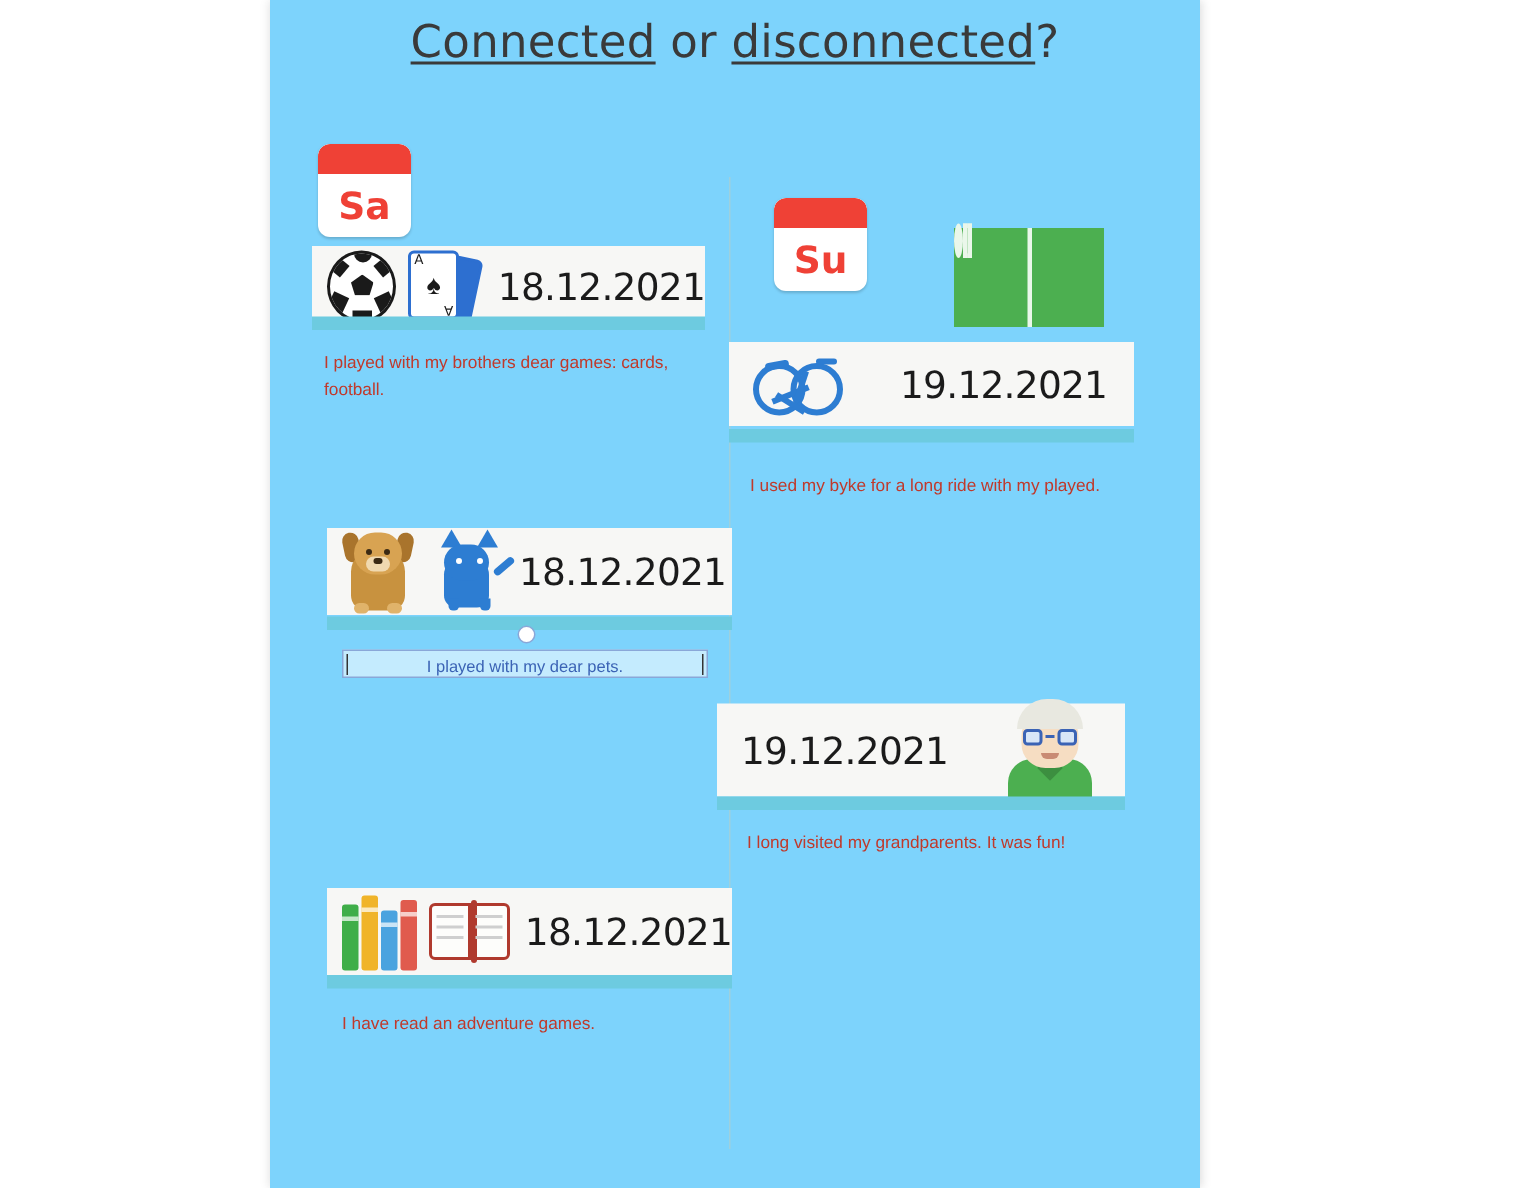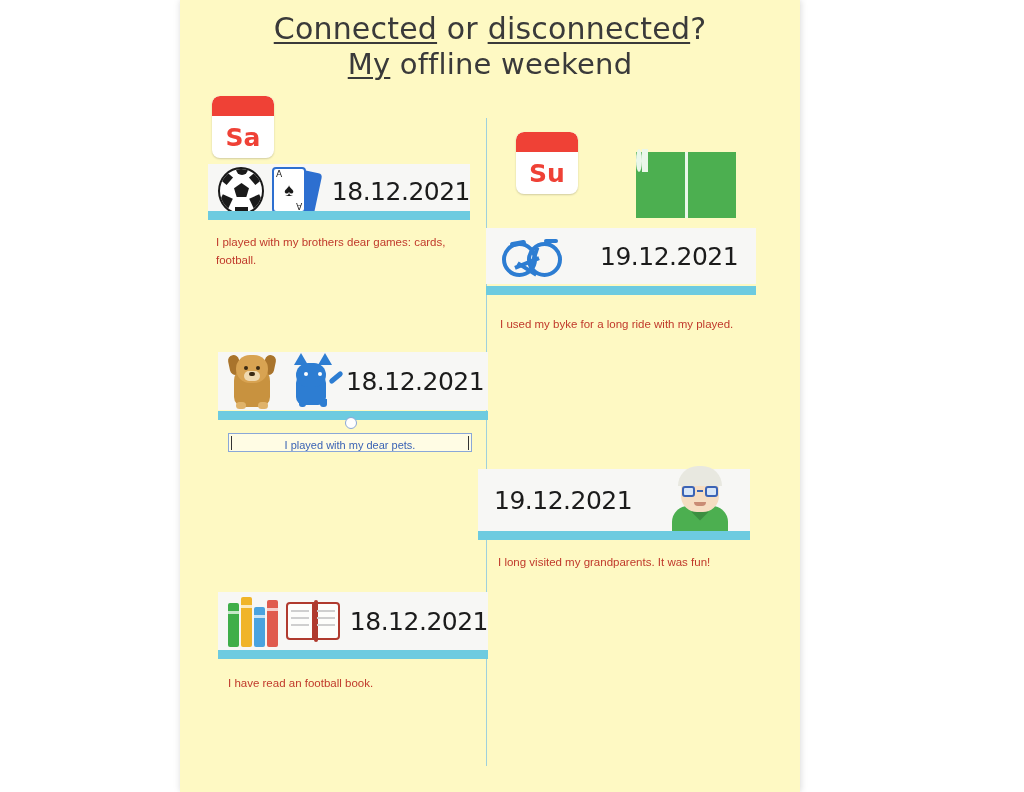"Connected or disconnected?" #page { background: #fef9c3 -> #7dd3fc }
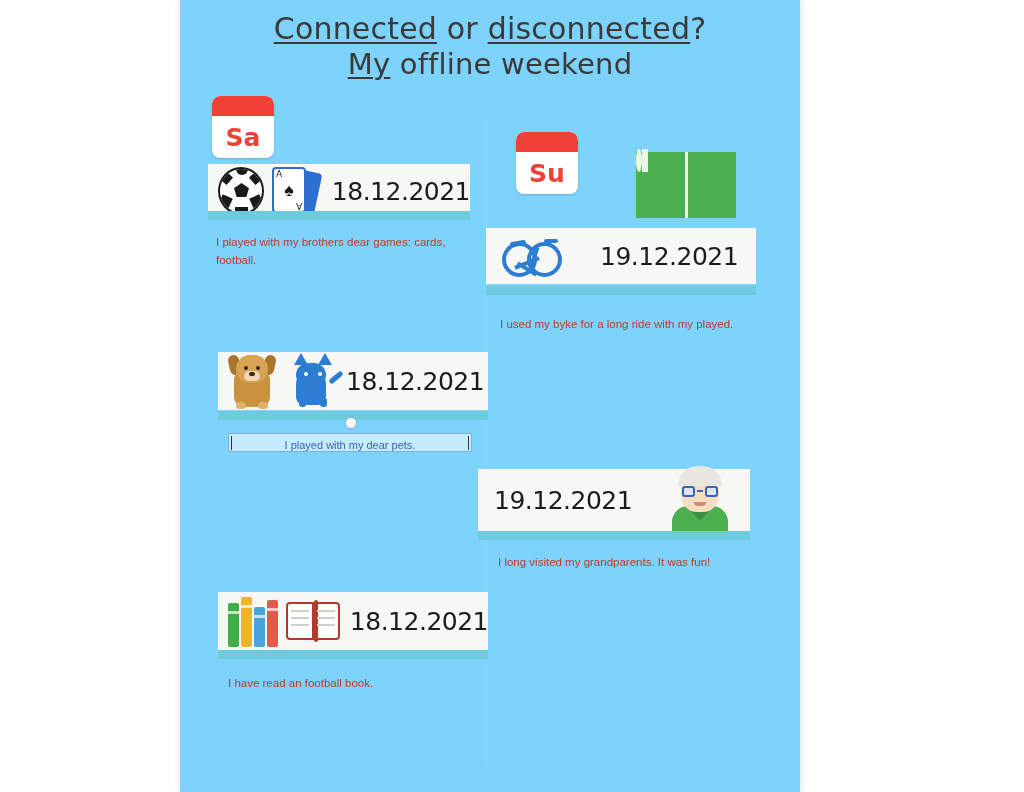"My offline weekend" div.title-line { html: <div><span>My</span><span> offline weekend</span></div> -> none }
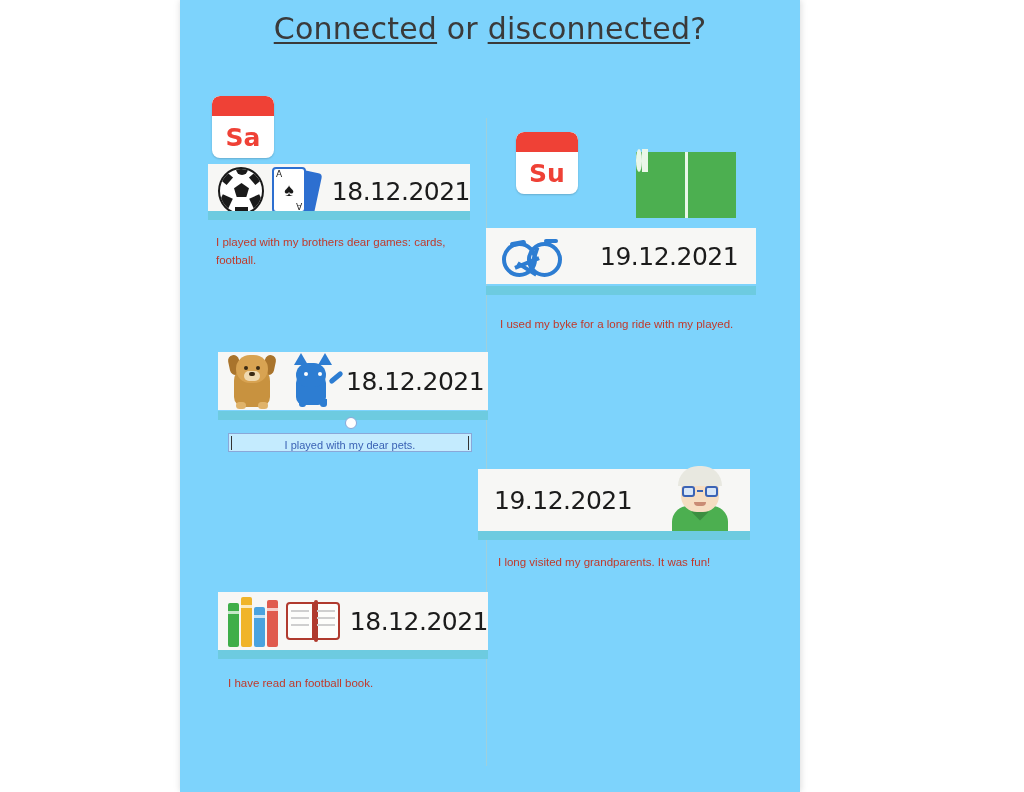"I have read an football" div.caption { text: football book -> adventure games }
